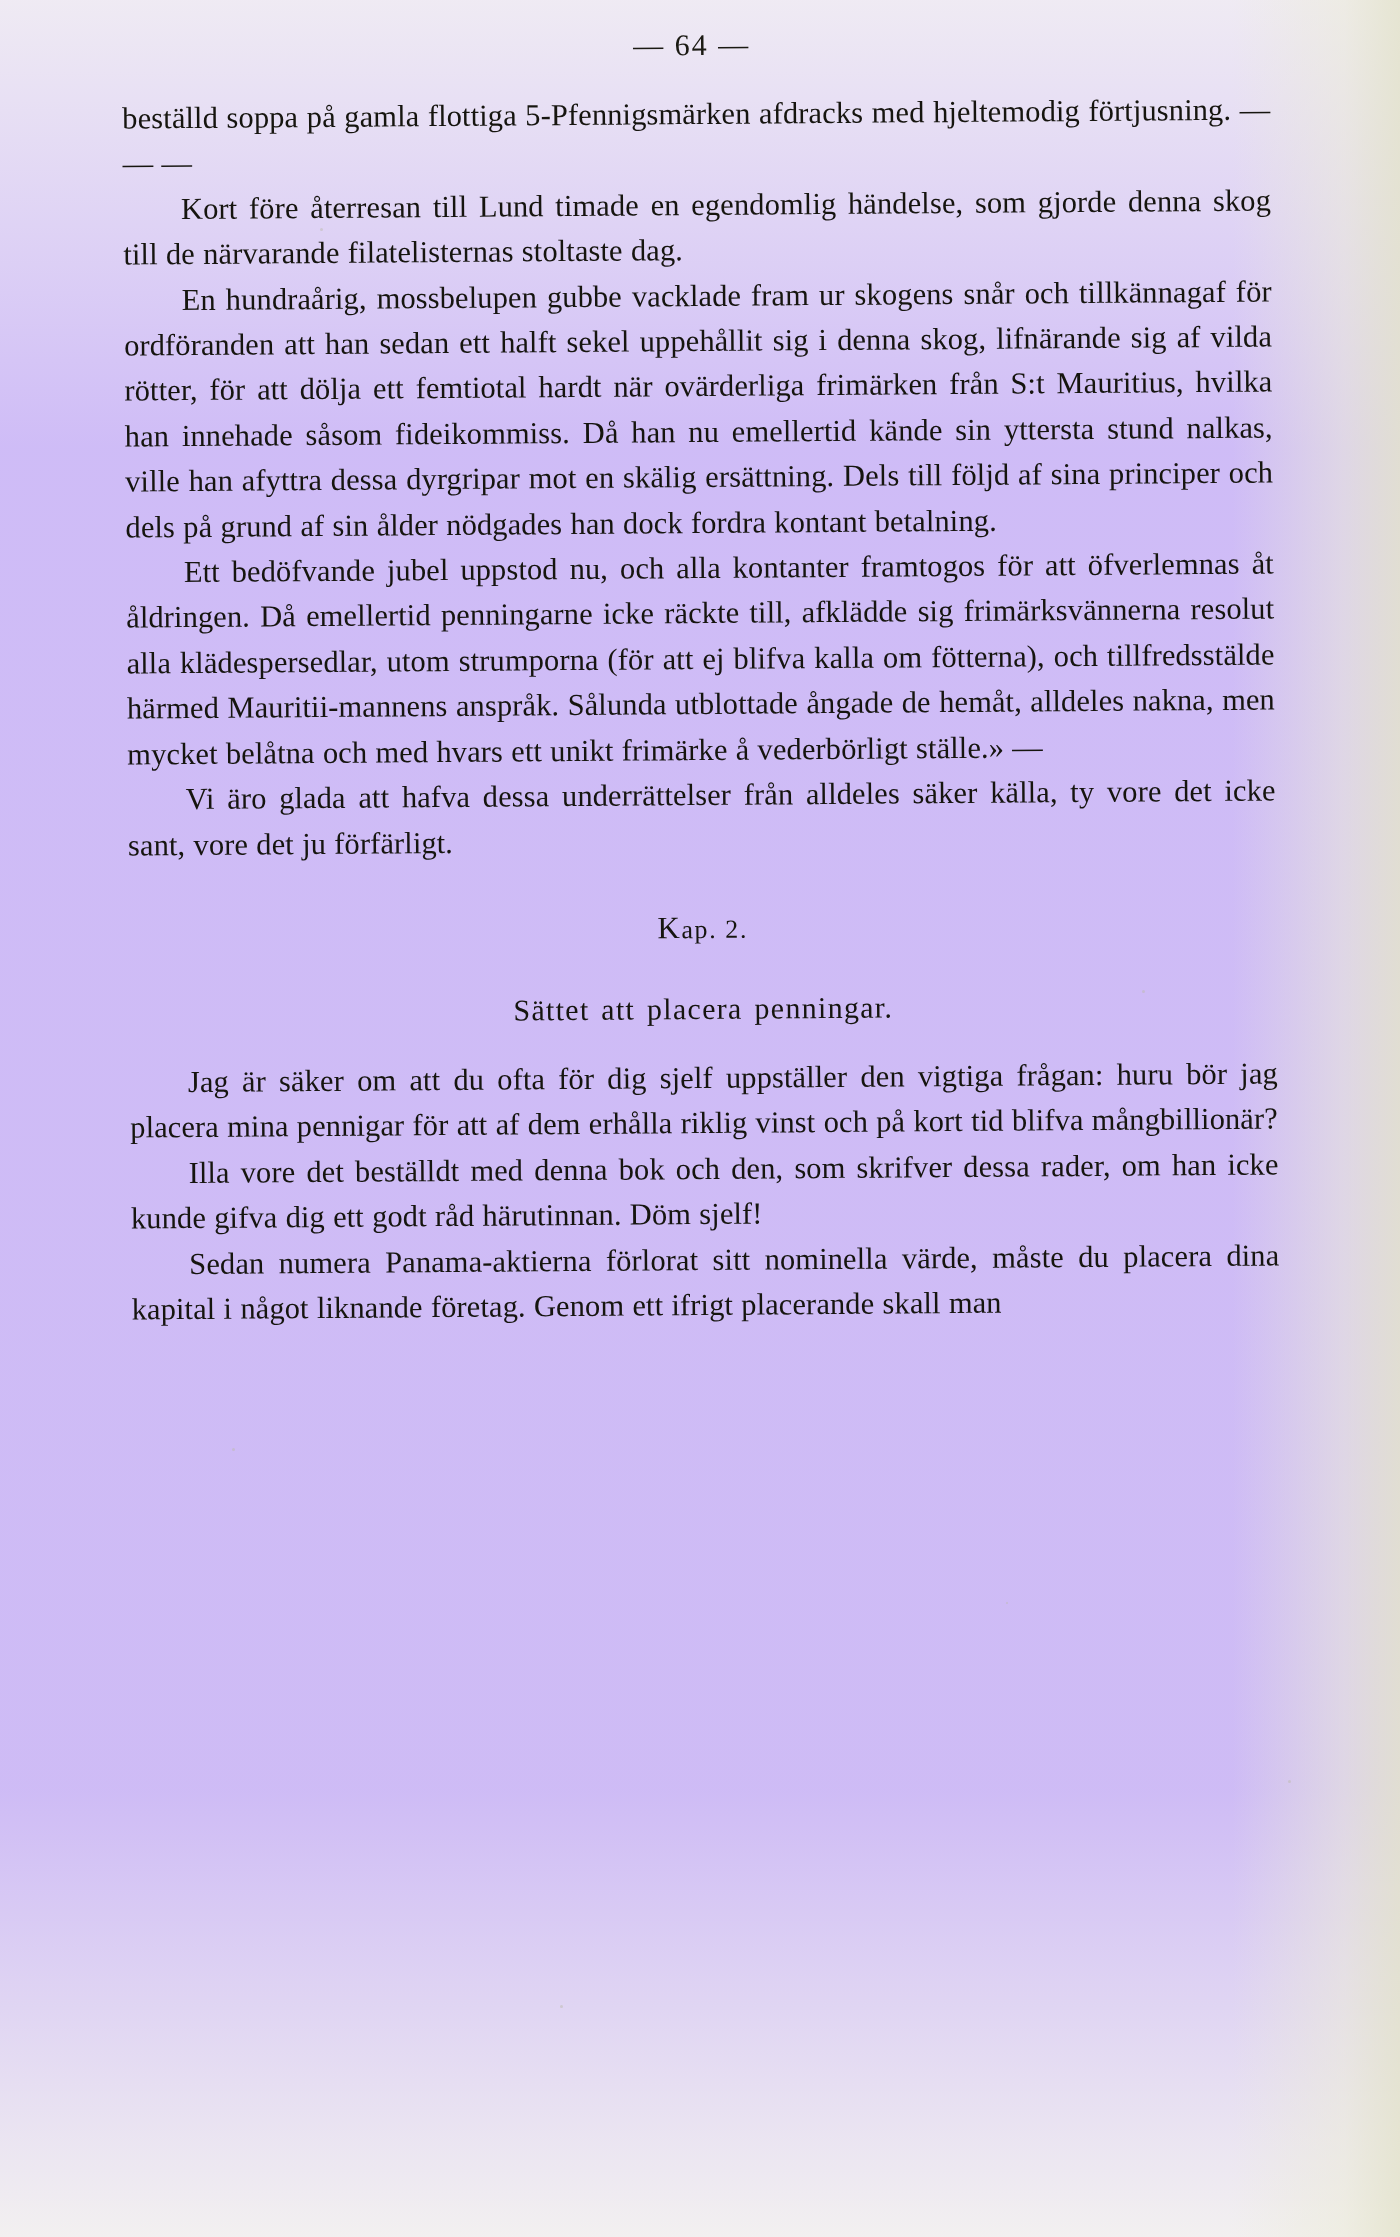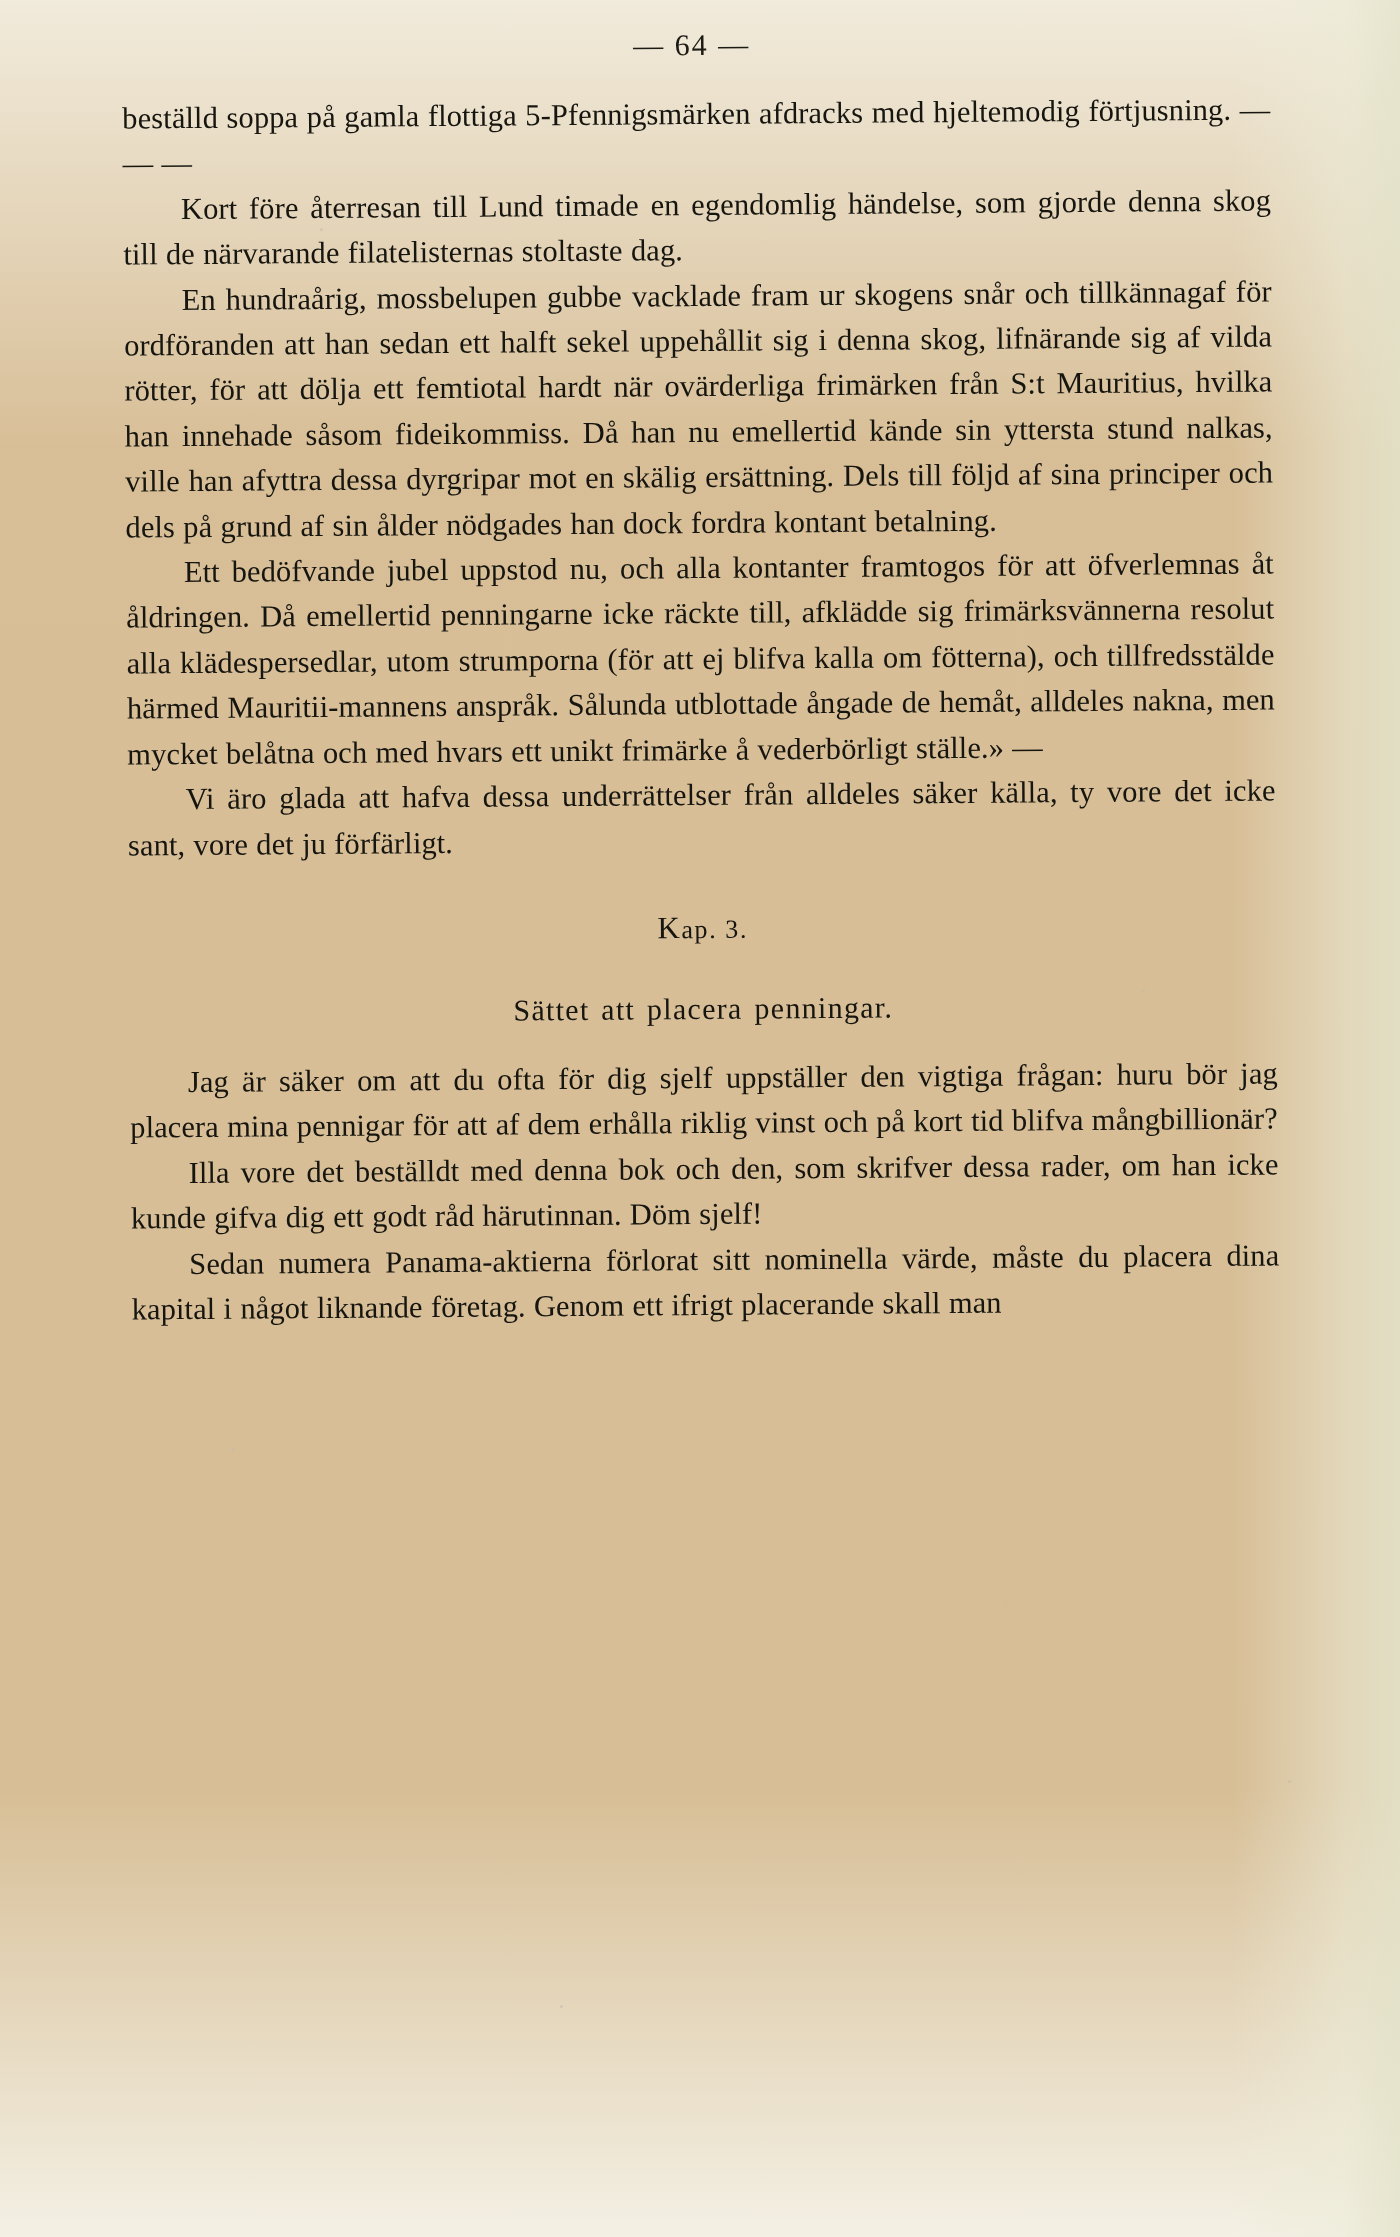"— 64 —" .page { background: #a16207 -> #8b5cf6 }
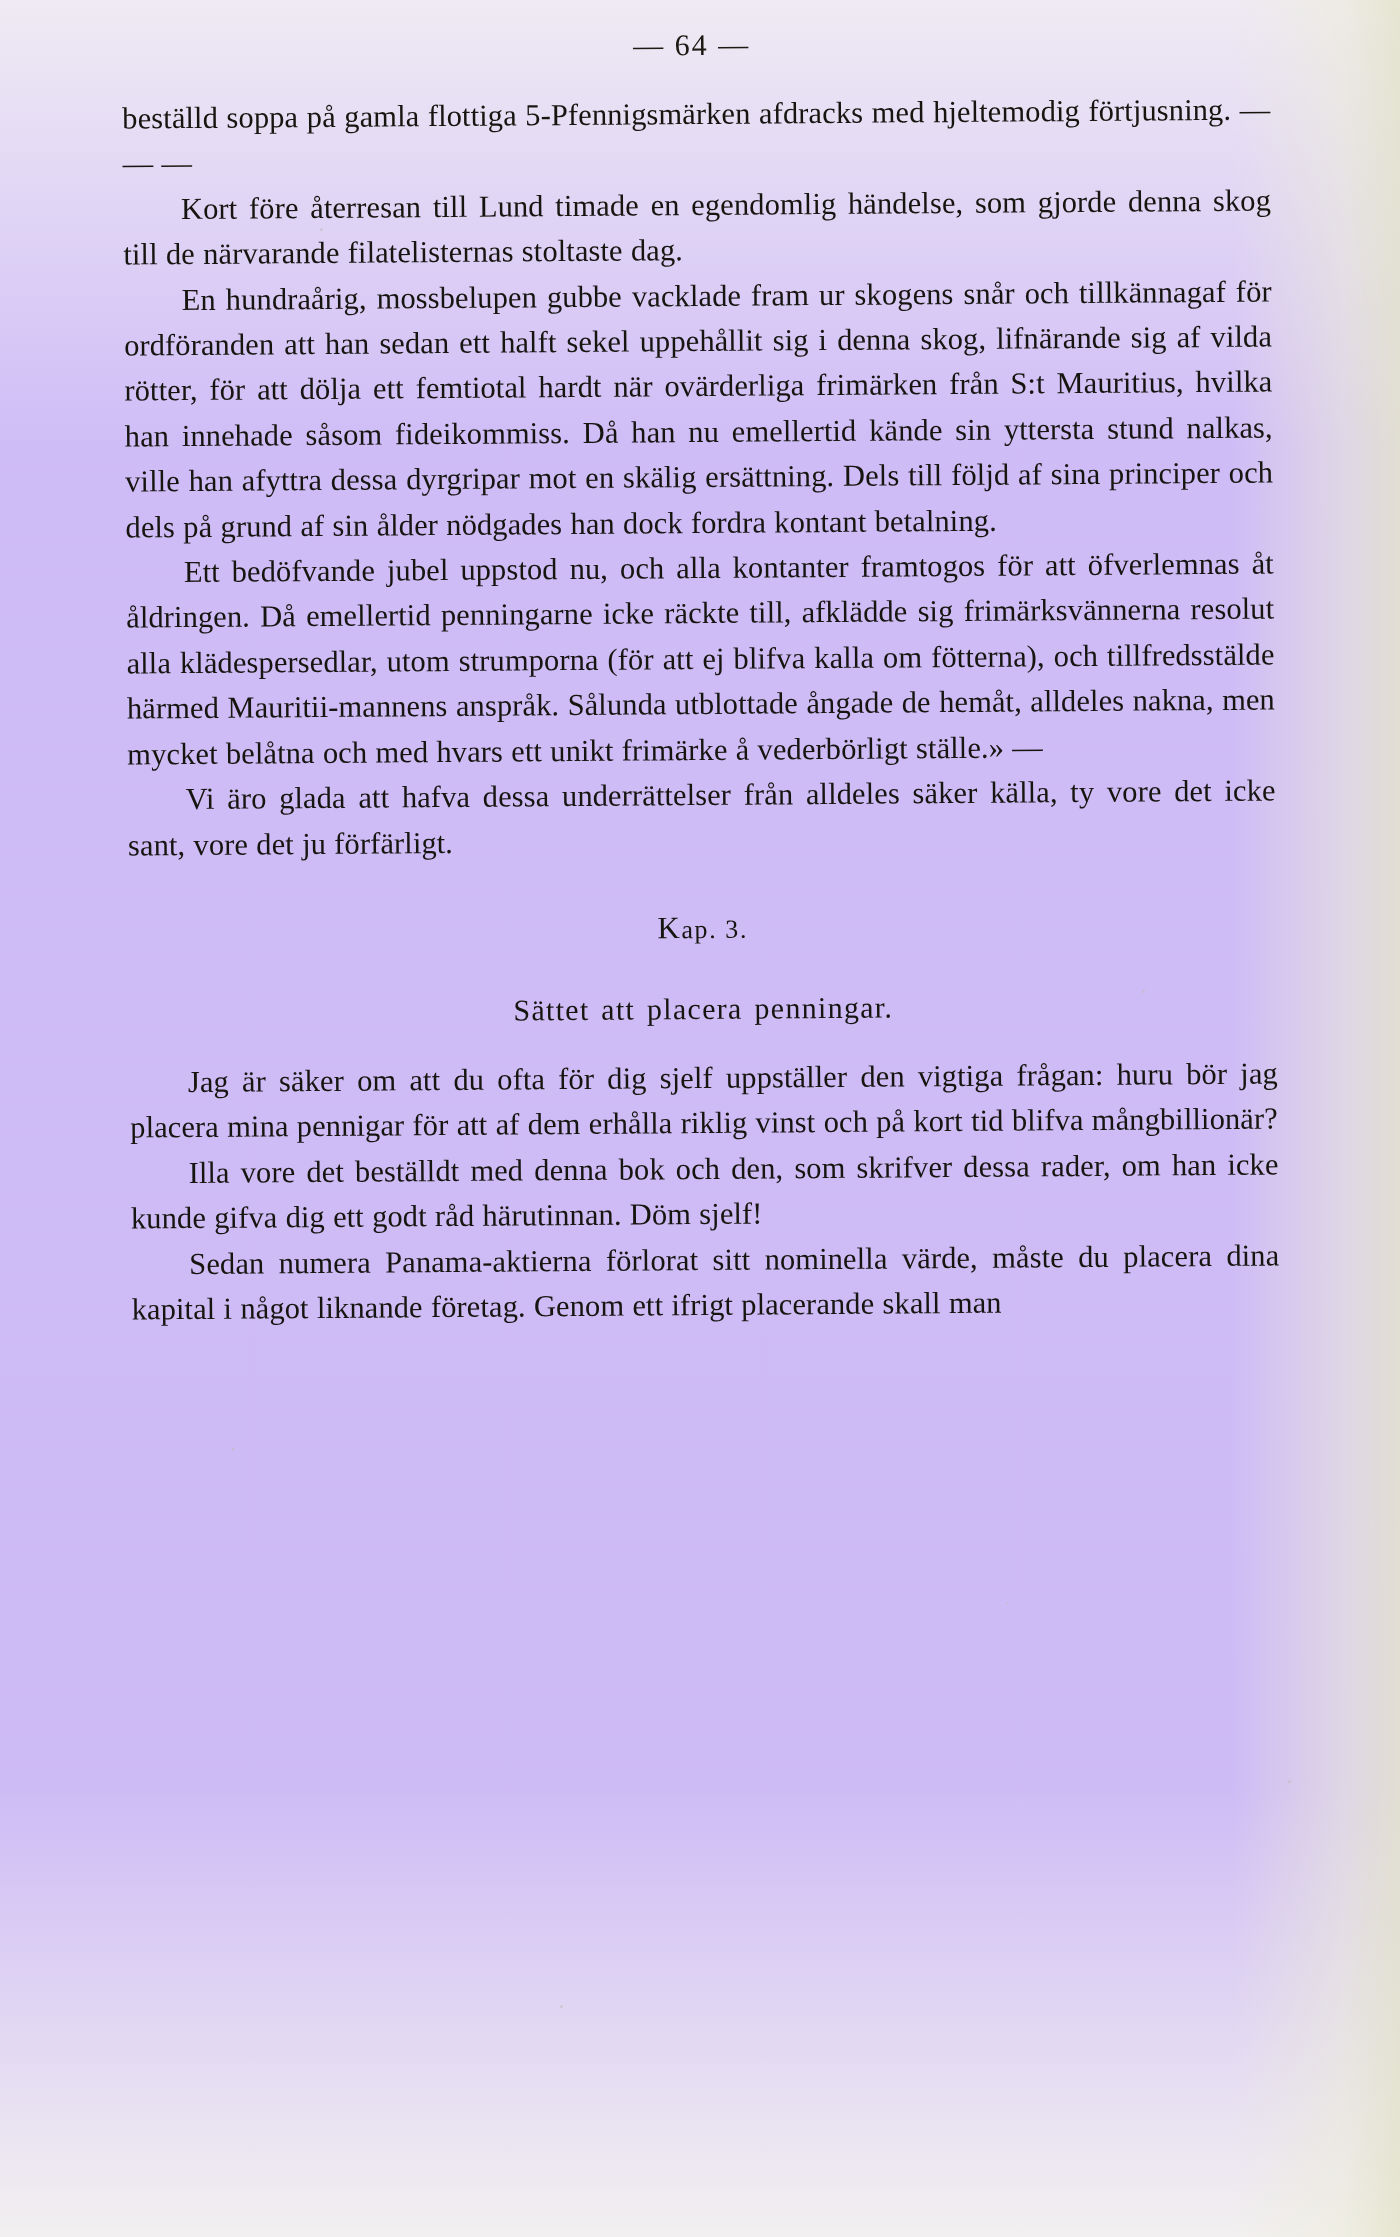"ap. 3." span { text: 3 -> 2 }
